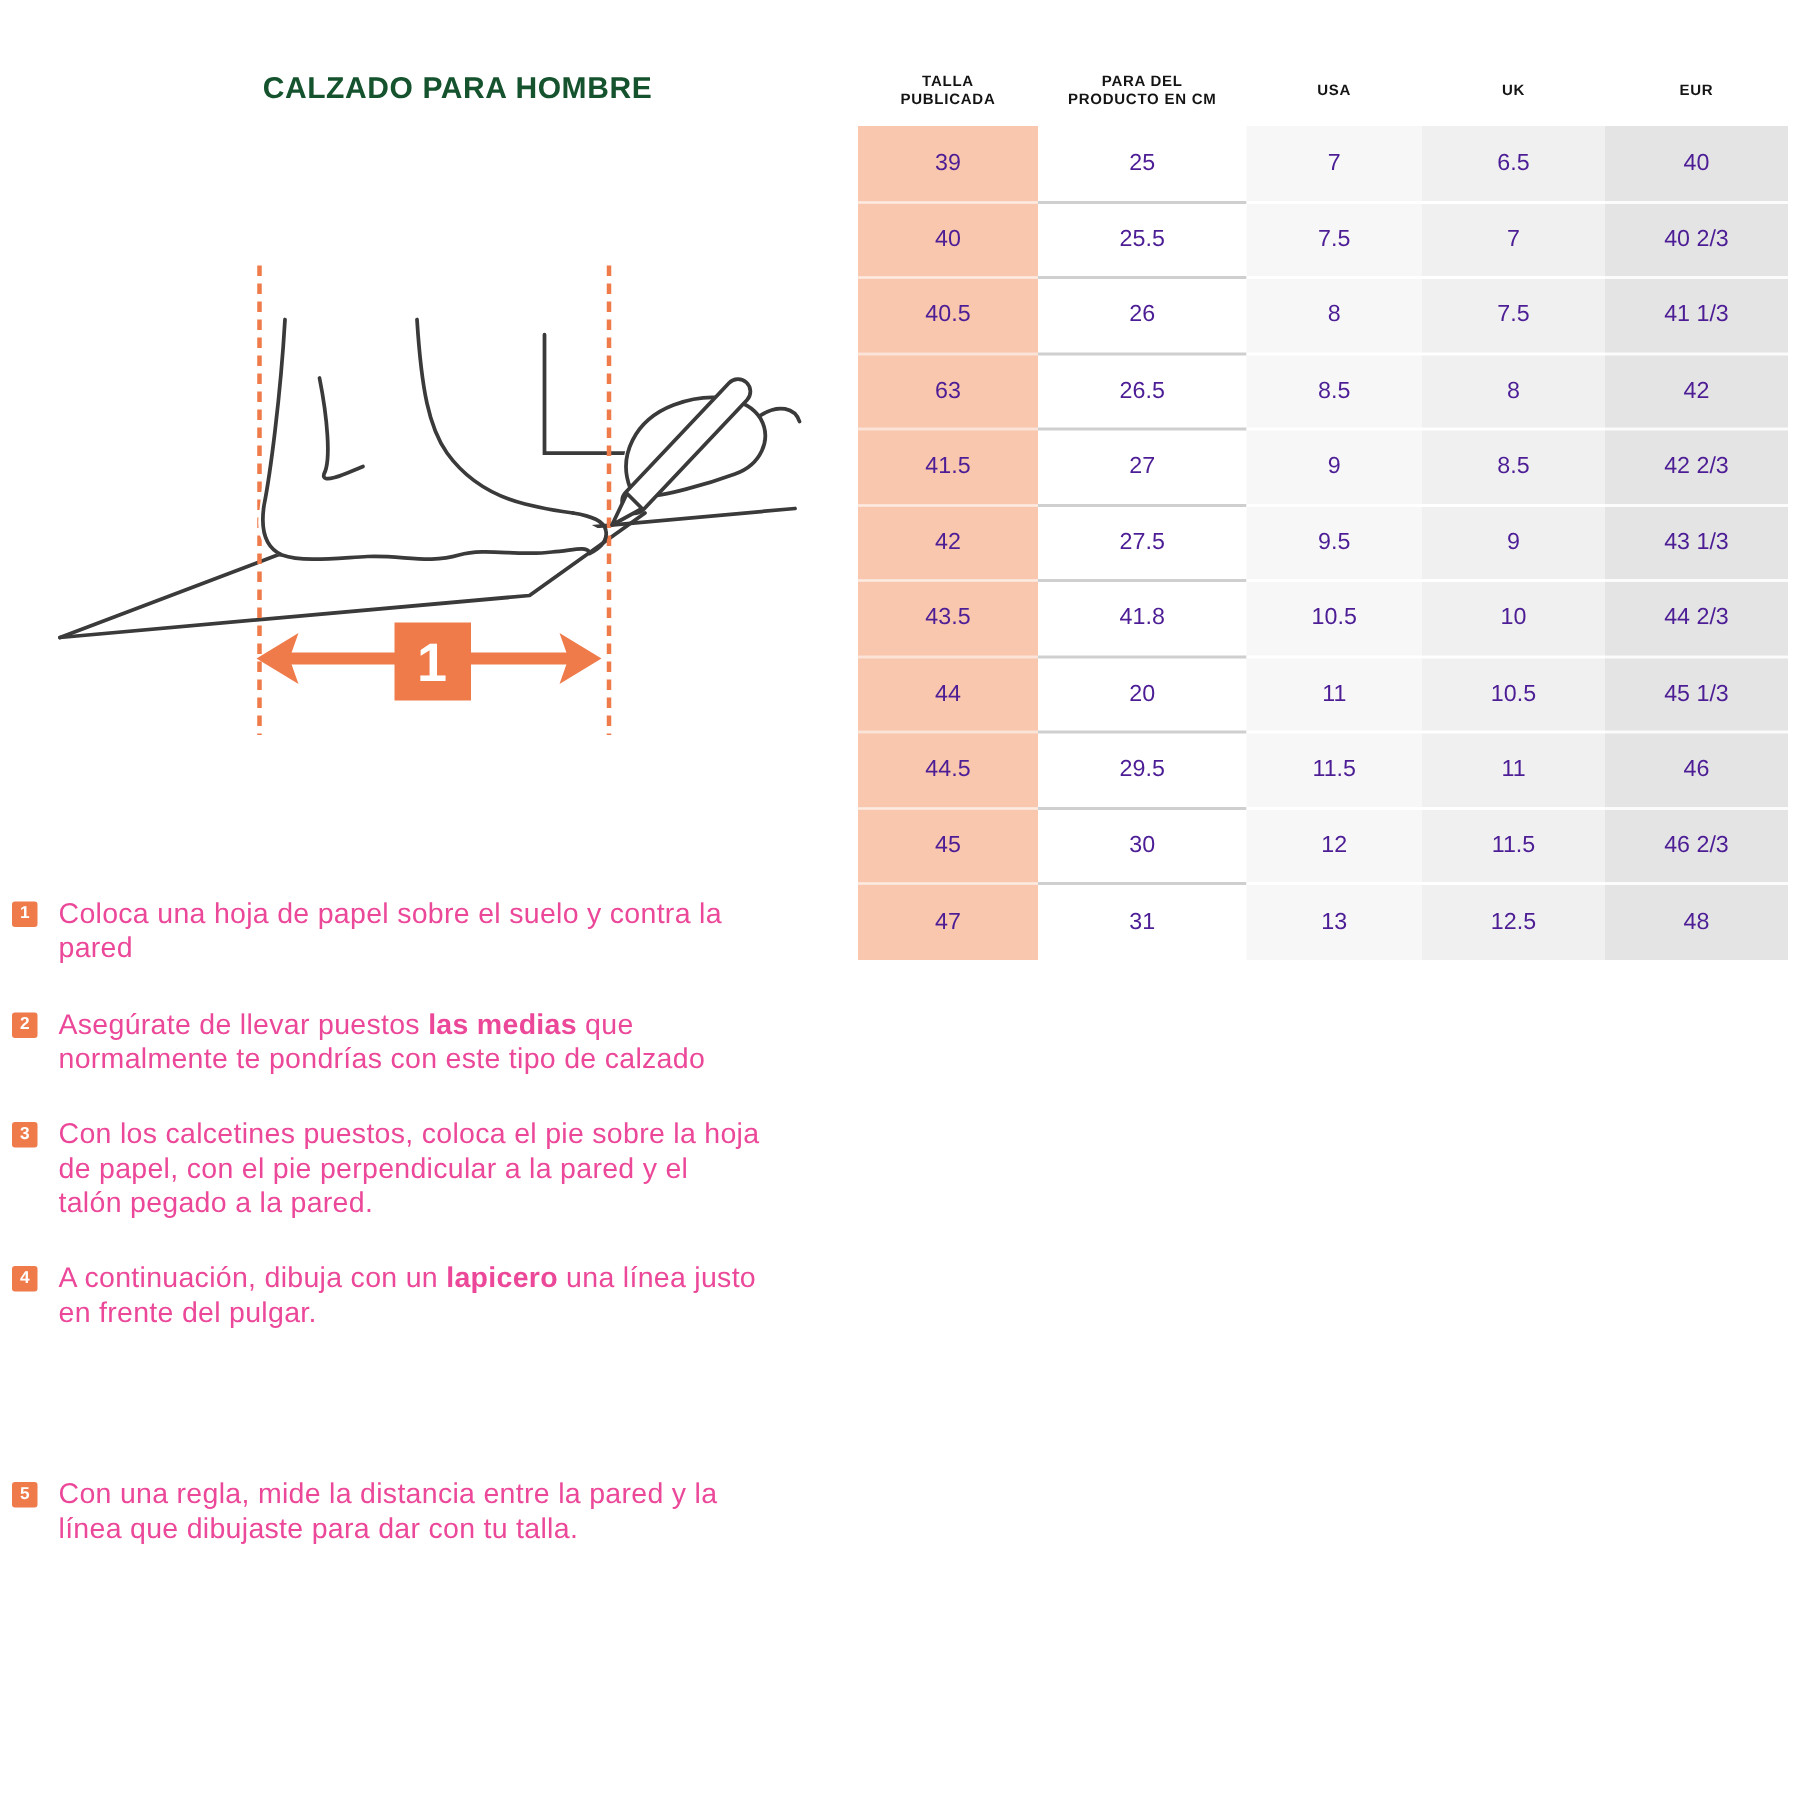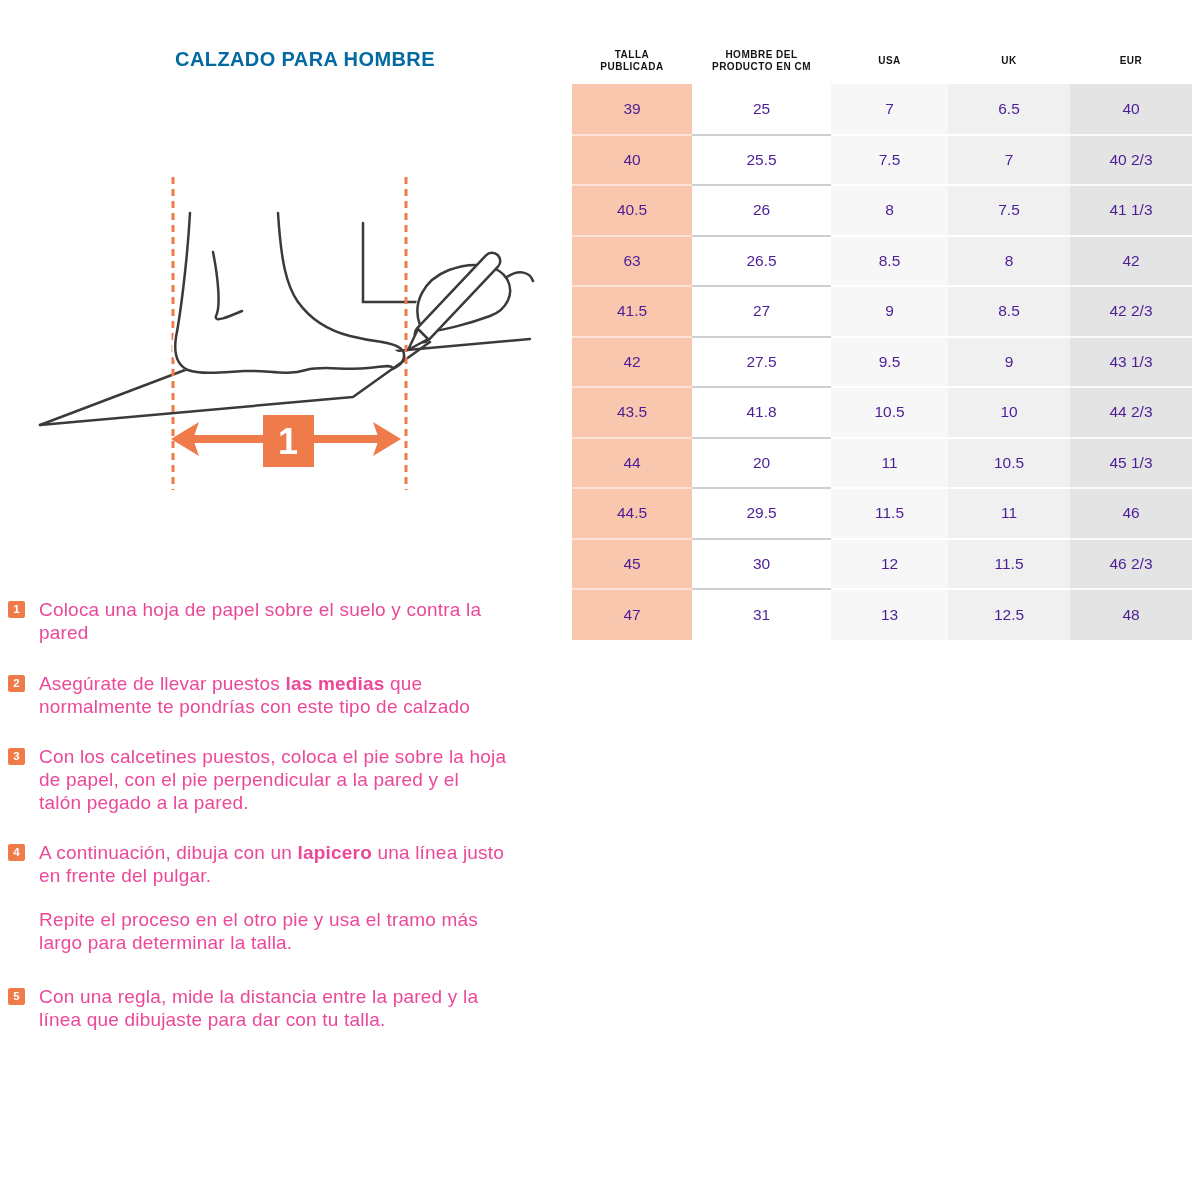"CALZADO PARA HOMBRE" .title { color: #0369a1 -> #14532d }
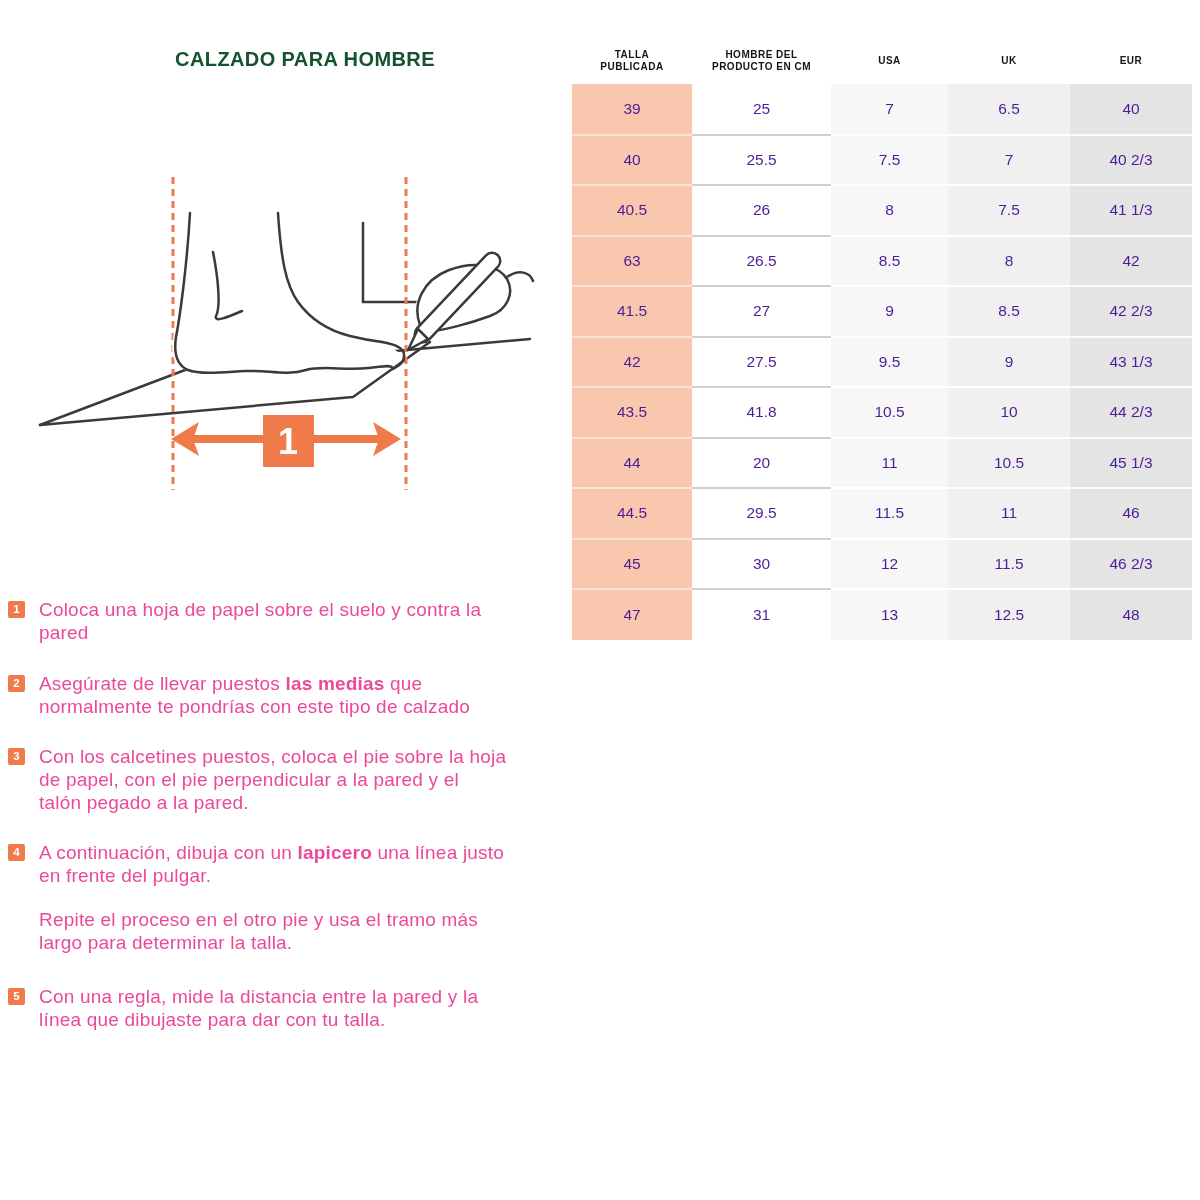"HOMBRE DEL" th { text: HOMBRE -> PARA }
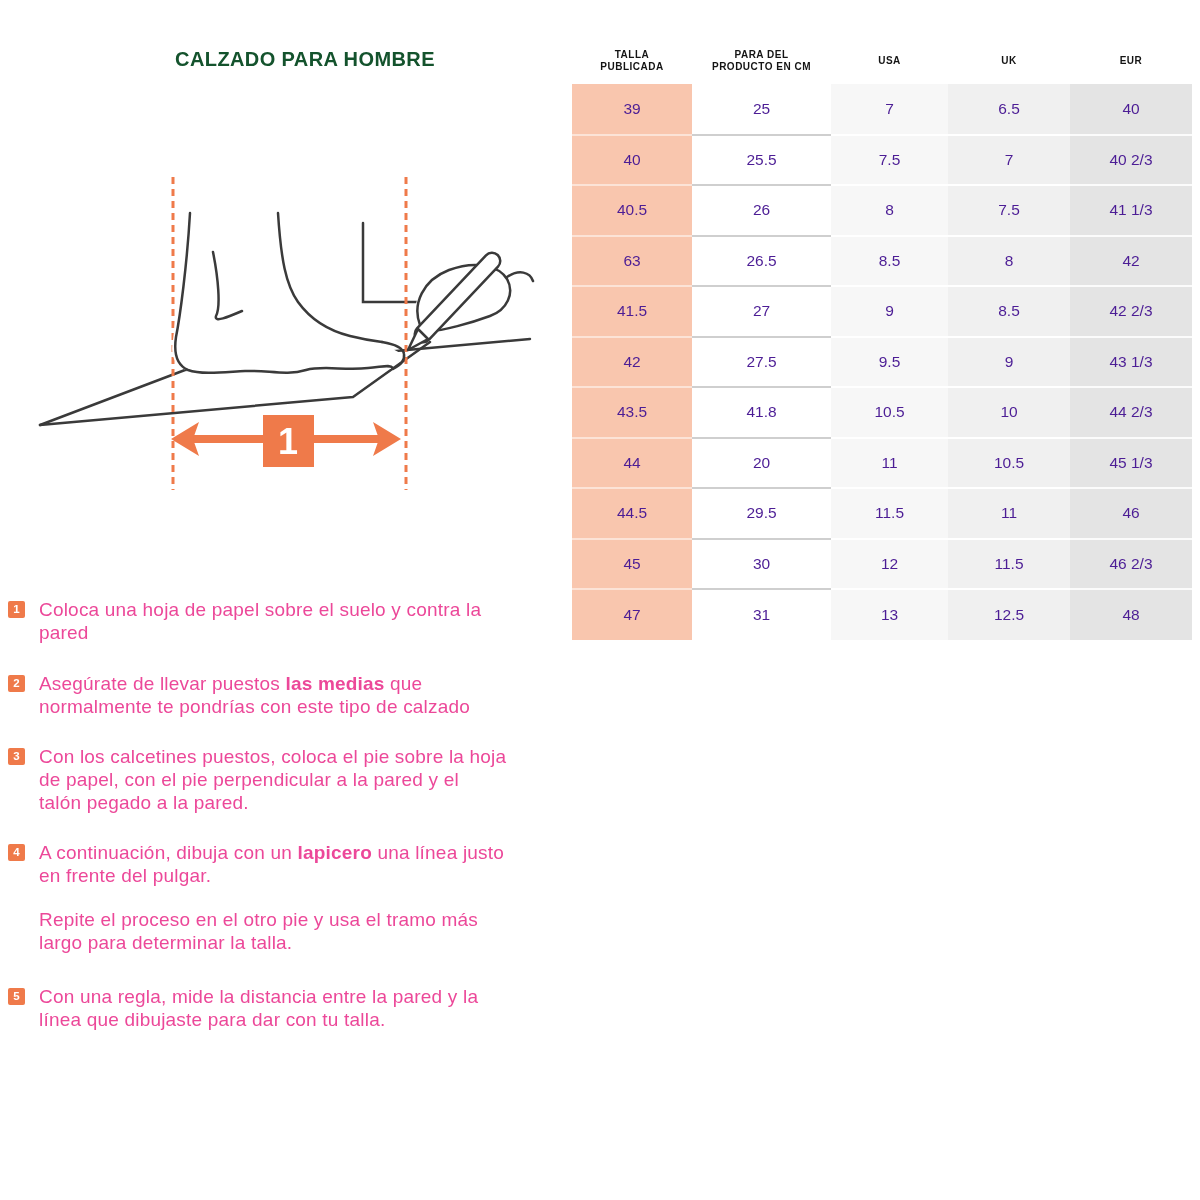"Repite el proceso en el" div.instr-item { html: <div> <p><span>Repite el proceso en el otro pie y usa el tramo más largo para determinar la talla.</span></p> </div> -> none }
